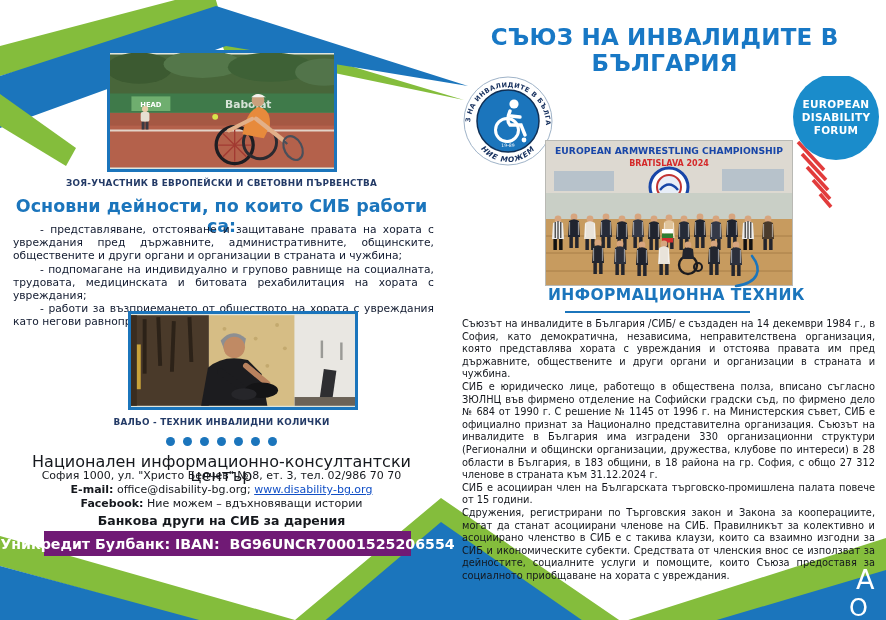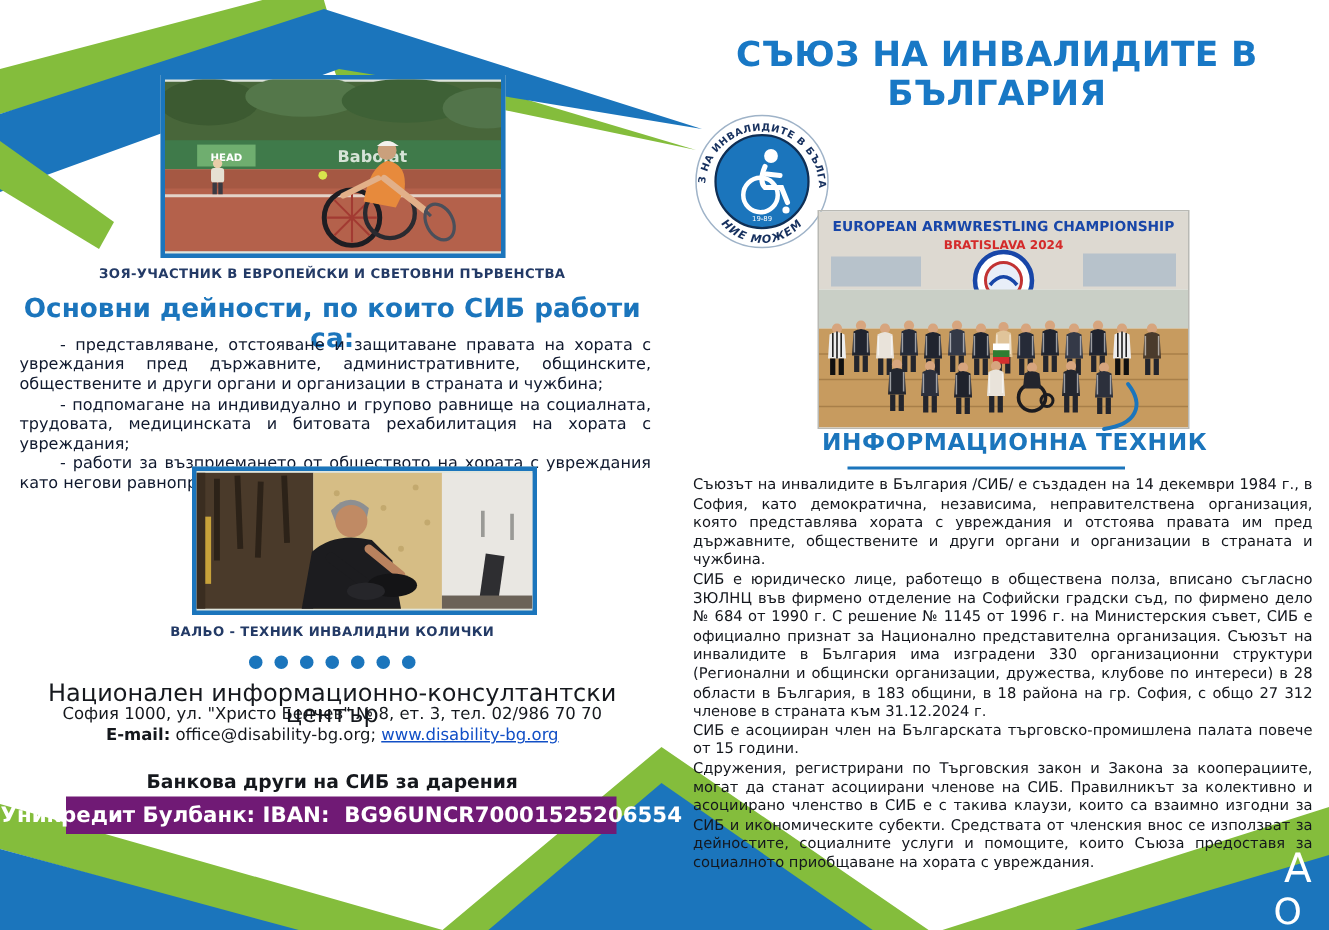"EUROPEAN" div.abs { html: none -> <div> <svg> <g> <line></line> <line></line> <line></line> <line></line> <line></line> </g> <circle></circle> <text>EUROPEAN</text> <text>DISABILITY</text> <text>FORUM</text> </svg> </div> }
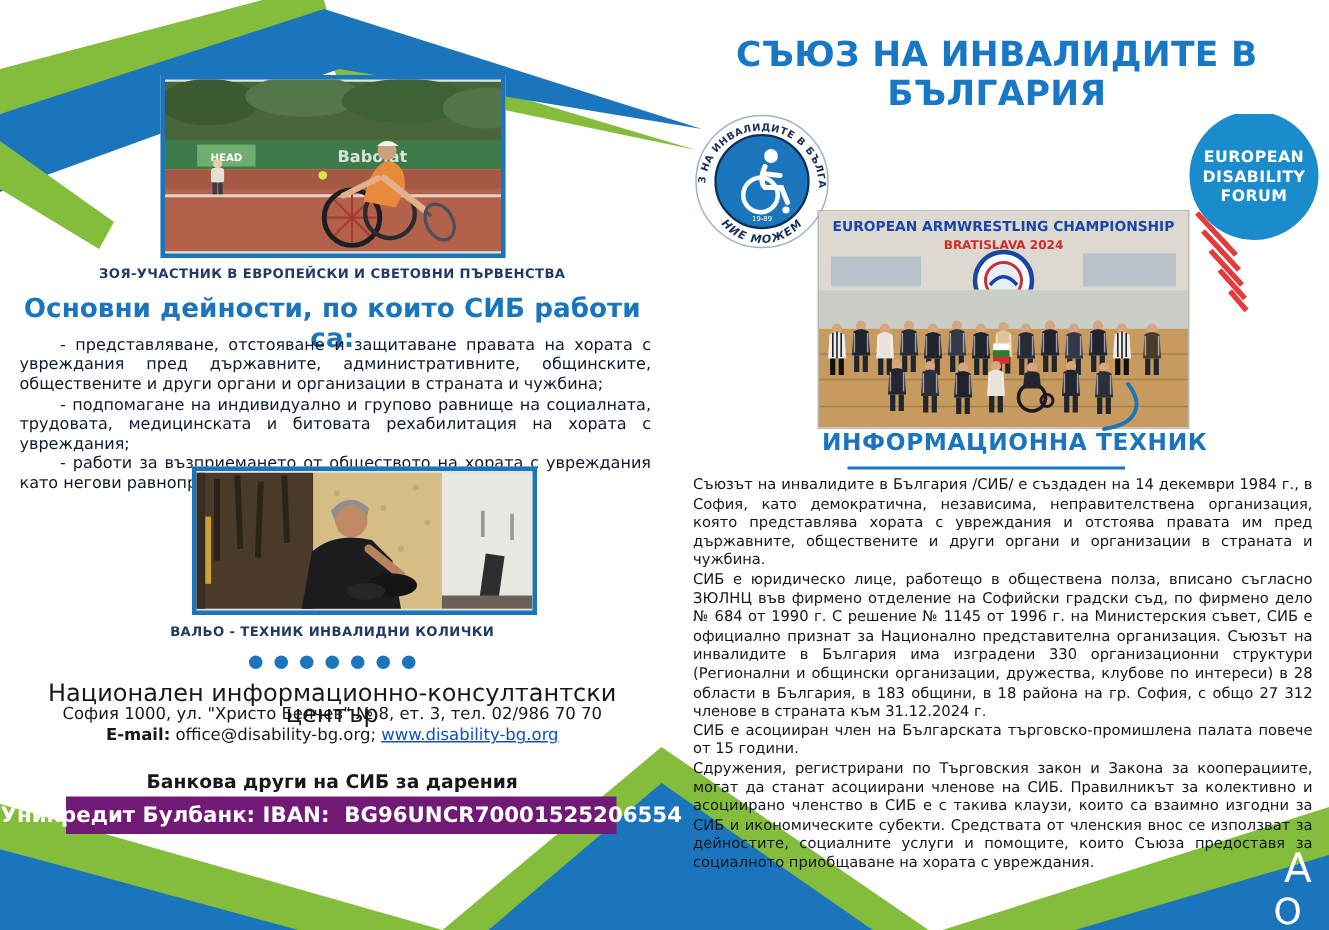"Facebook: Ние можем – вдъхновяващи" div.abs { html: none -> <div> <span>Facebook:</span> <span>Ние можем – вдъхновяващи истории</span> </div> }
